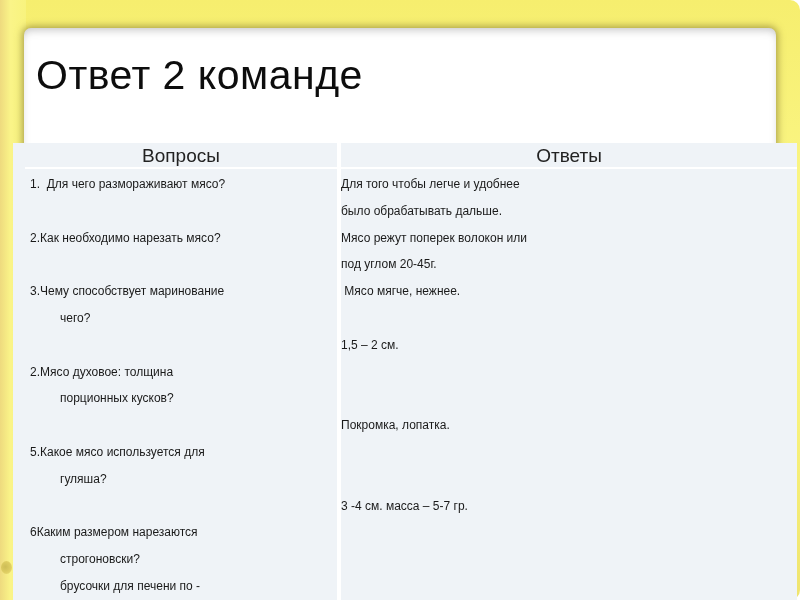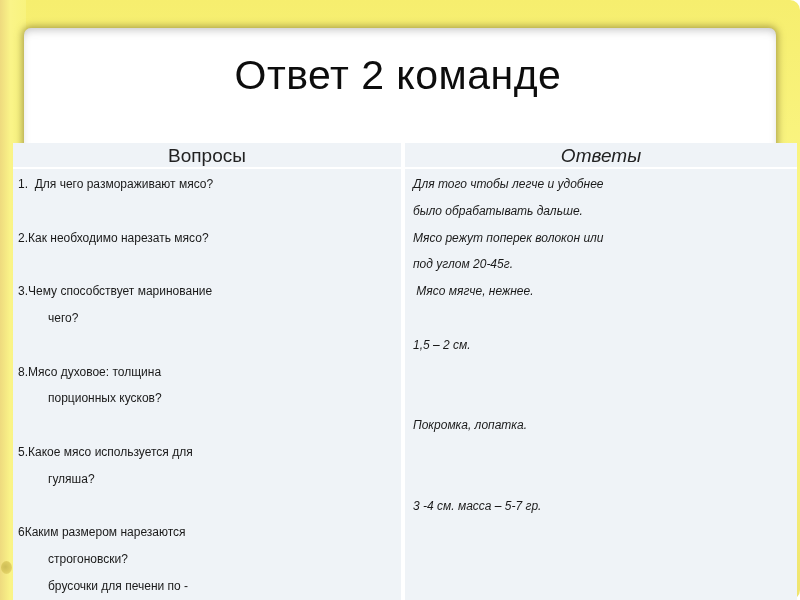"Ответ 2 команде" .title { left: 26px -> 36px; text-align: center -> left }
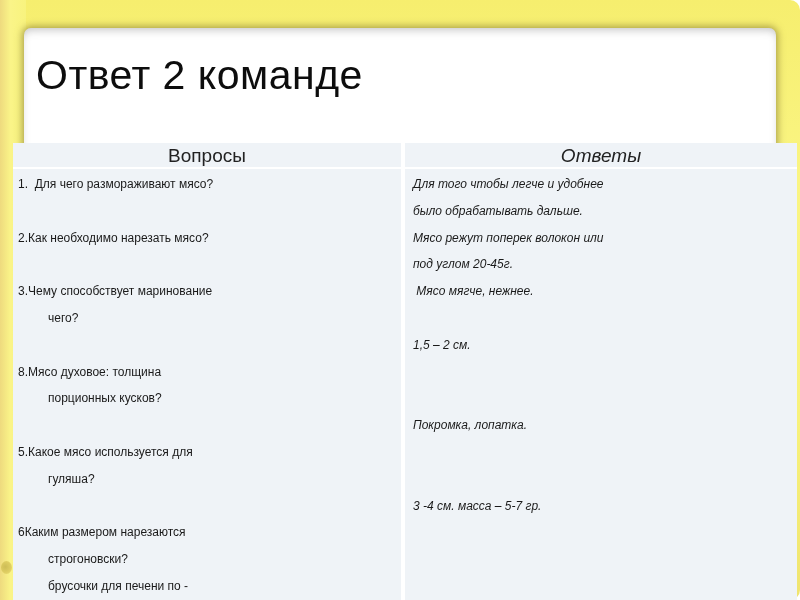"Вопросы" .col-q { padding-left: none -> 12px; width: 388px -> 324px }
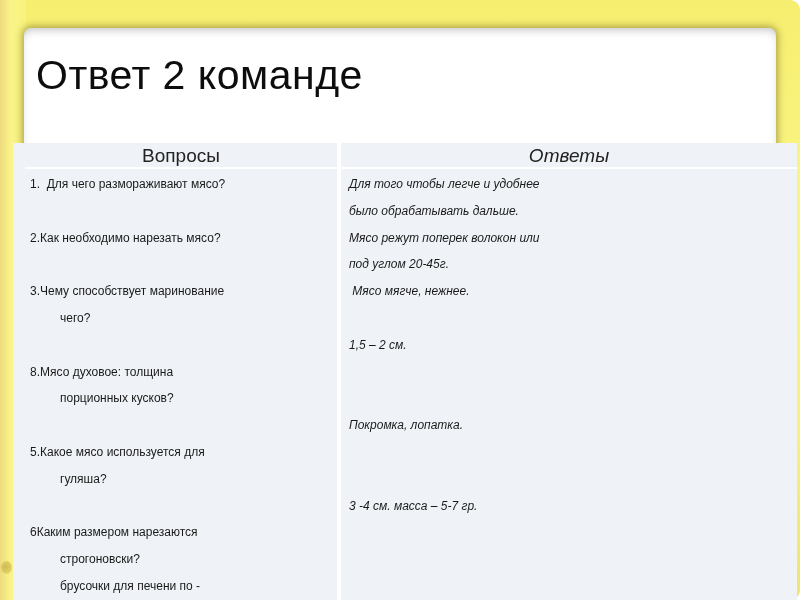"Ответы" .col-a { font-style: italic -> none }
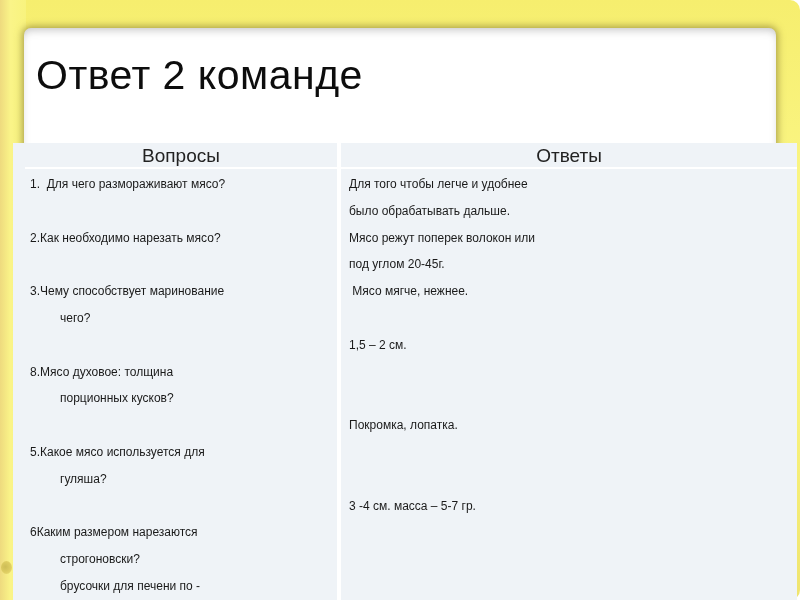"Для того чтобы легче и" .col-a .tline { padding-left: 8px -> none }
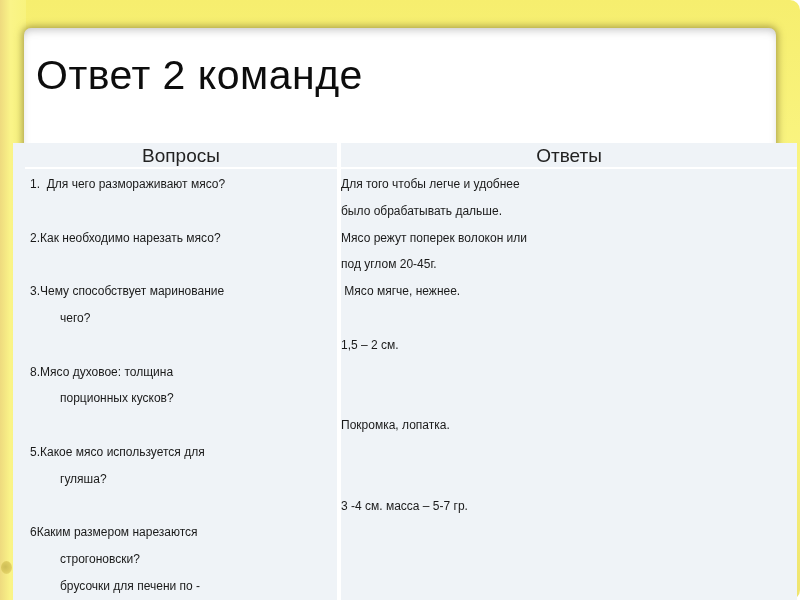"8.Мясо духовое: толщина" div.tline { text: 8.Мясо -> 2.Мясо }
